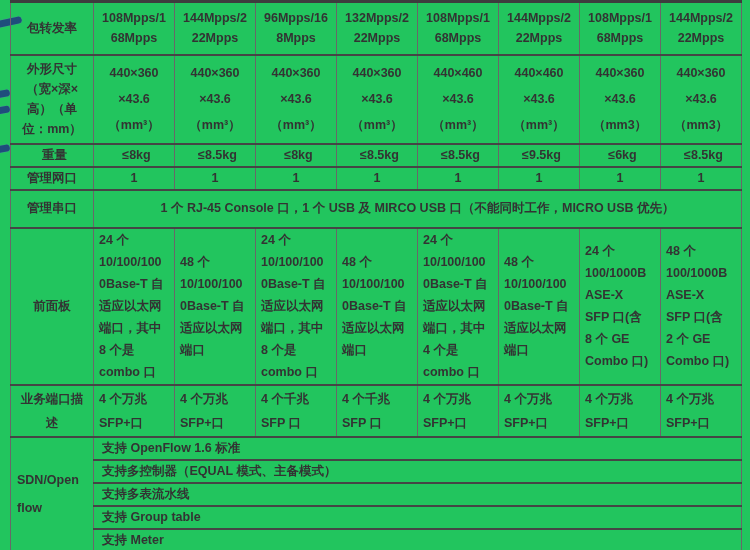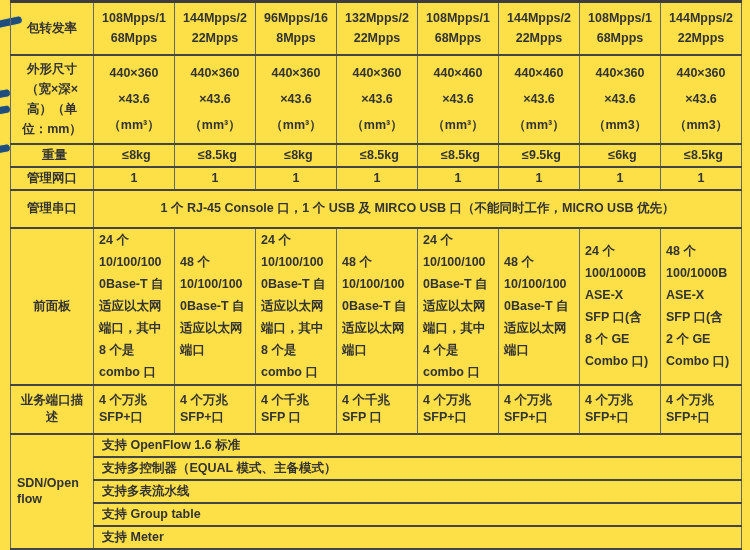"包转发率" .page { background: #fde047 -> #22c55e }
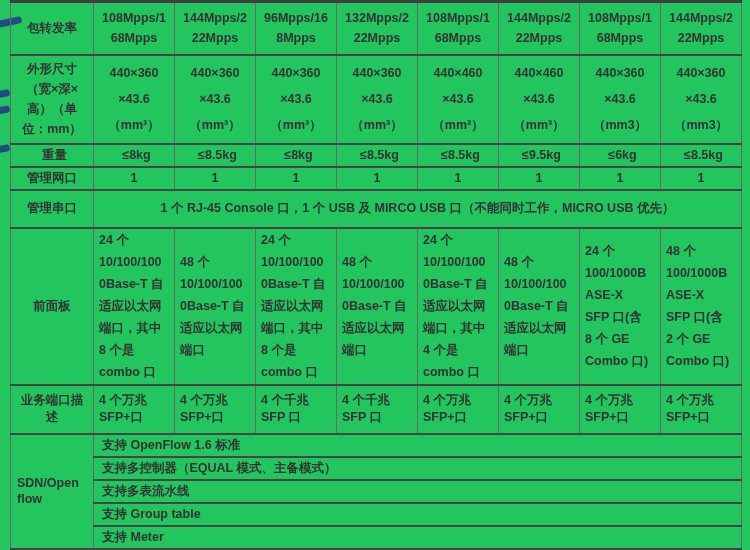"业务端口描" tr.r-service > * { line-height: 17px -> 24px }
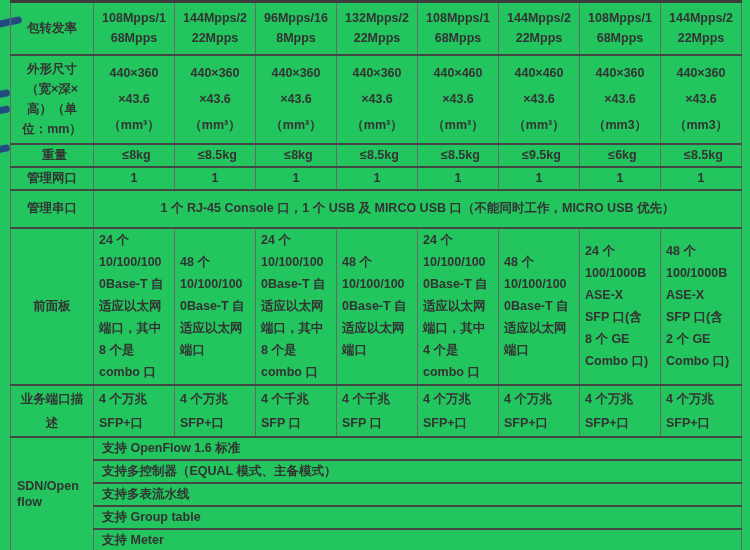"SDN/Open" th.sdn-label { line-height: 16px -> 28px }
